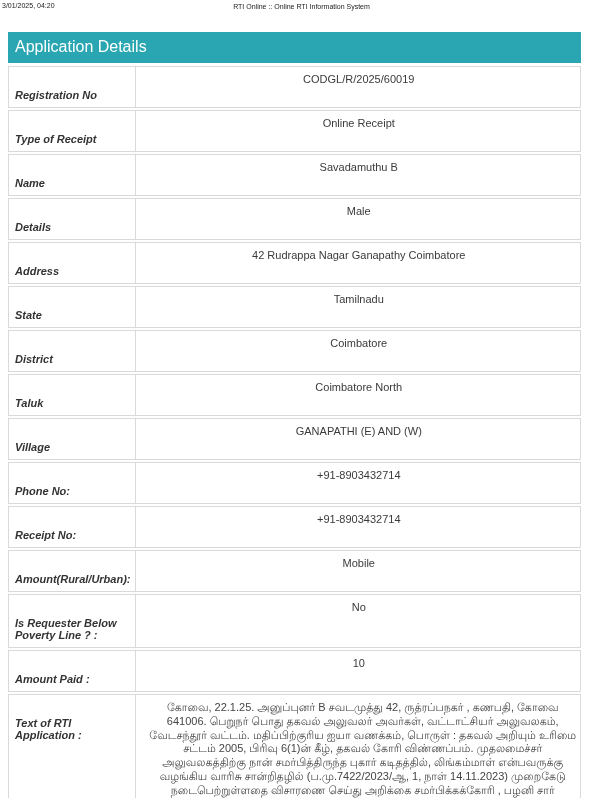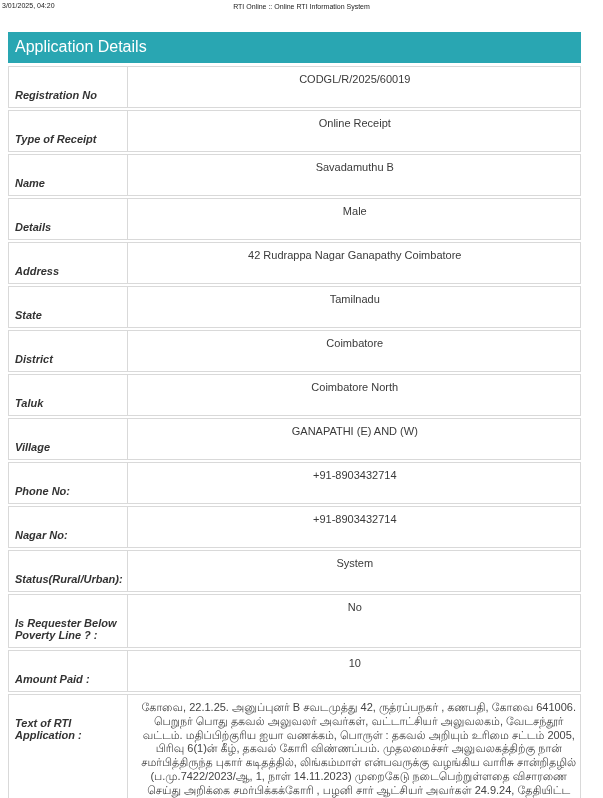"Nagar No:" td.lbl { text: Nagar -> Receipt }
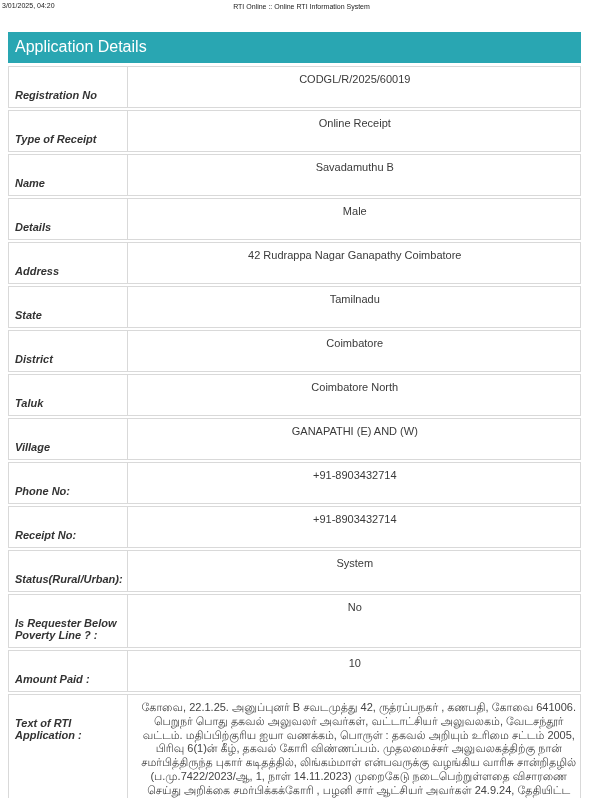"System" td.val { text: System -> Mobile }
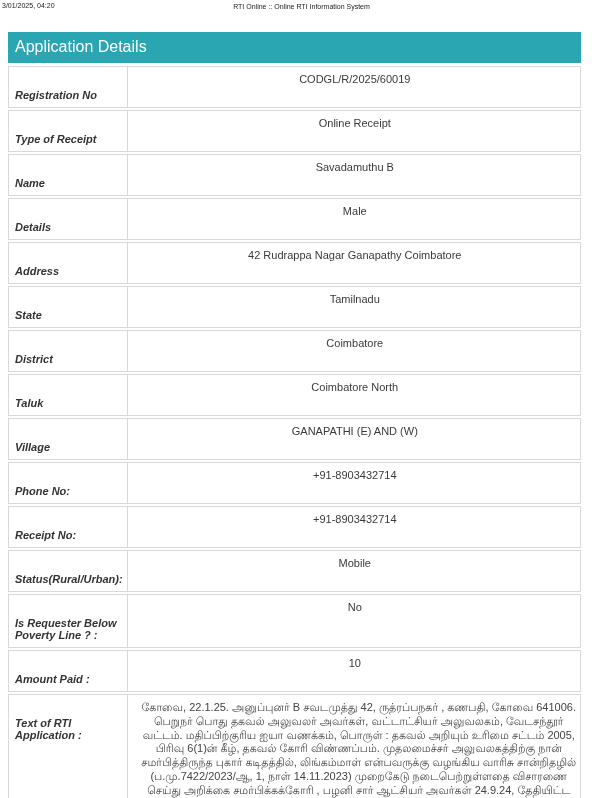"Status(Rural/Urban):" td.lbl { text: Status -> Amount }
